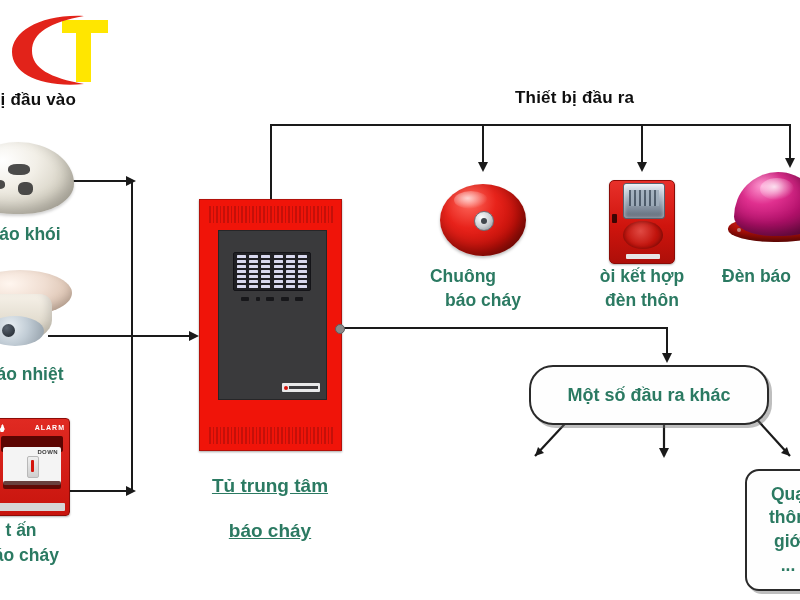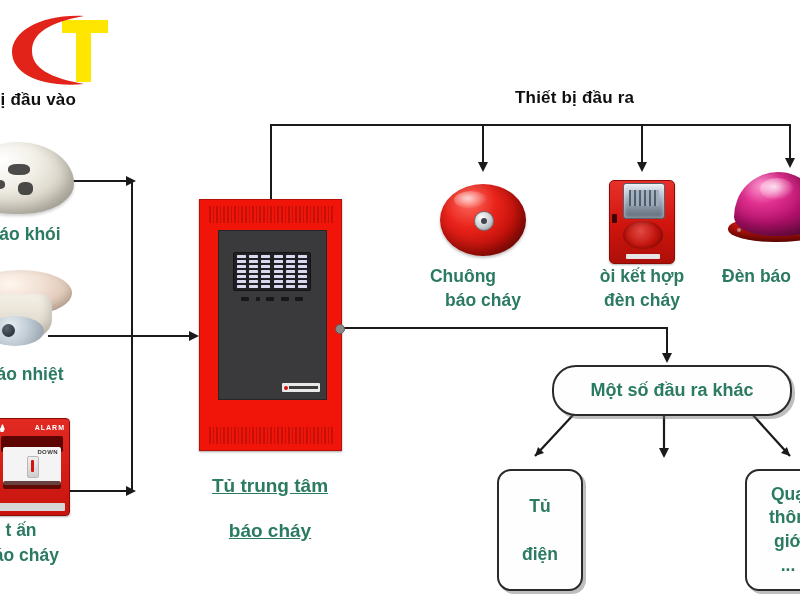"đèn cháy" div.abs { text: cháy -> thôn }
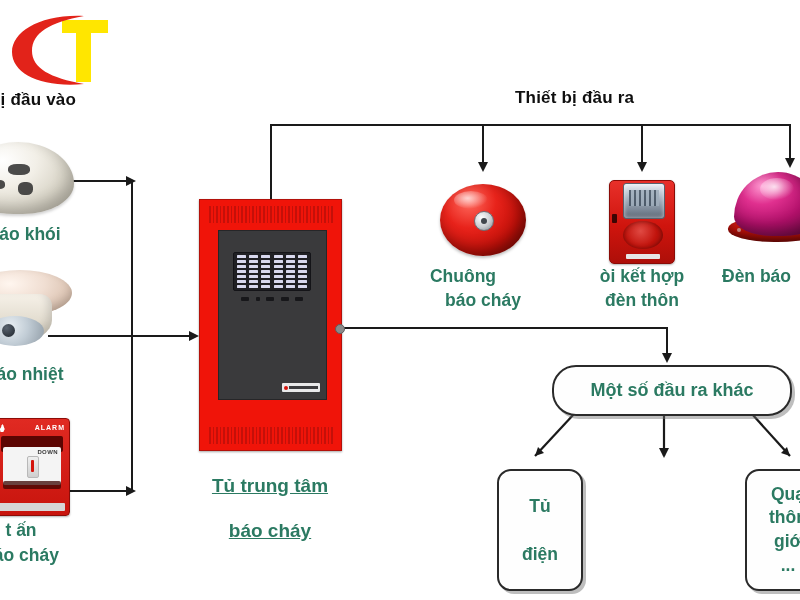"Một số đầu ra khác" #box-other { height: 51px -> 60px; left: 552px -> 529px }
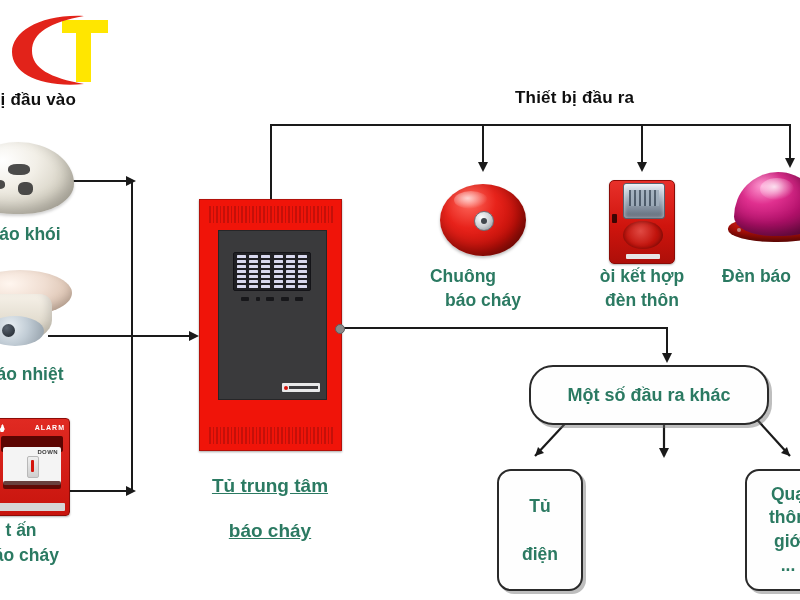"Tủ" div.fbox { html: <div> <span> <span>Tủ</span><br><br> <span>điện</span> </span> </div> -> none }
